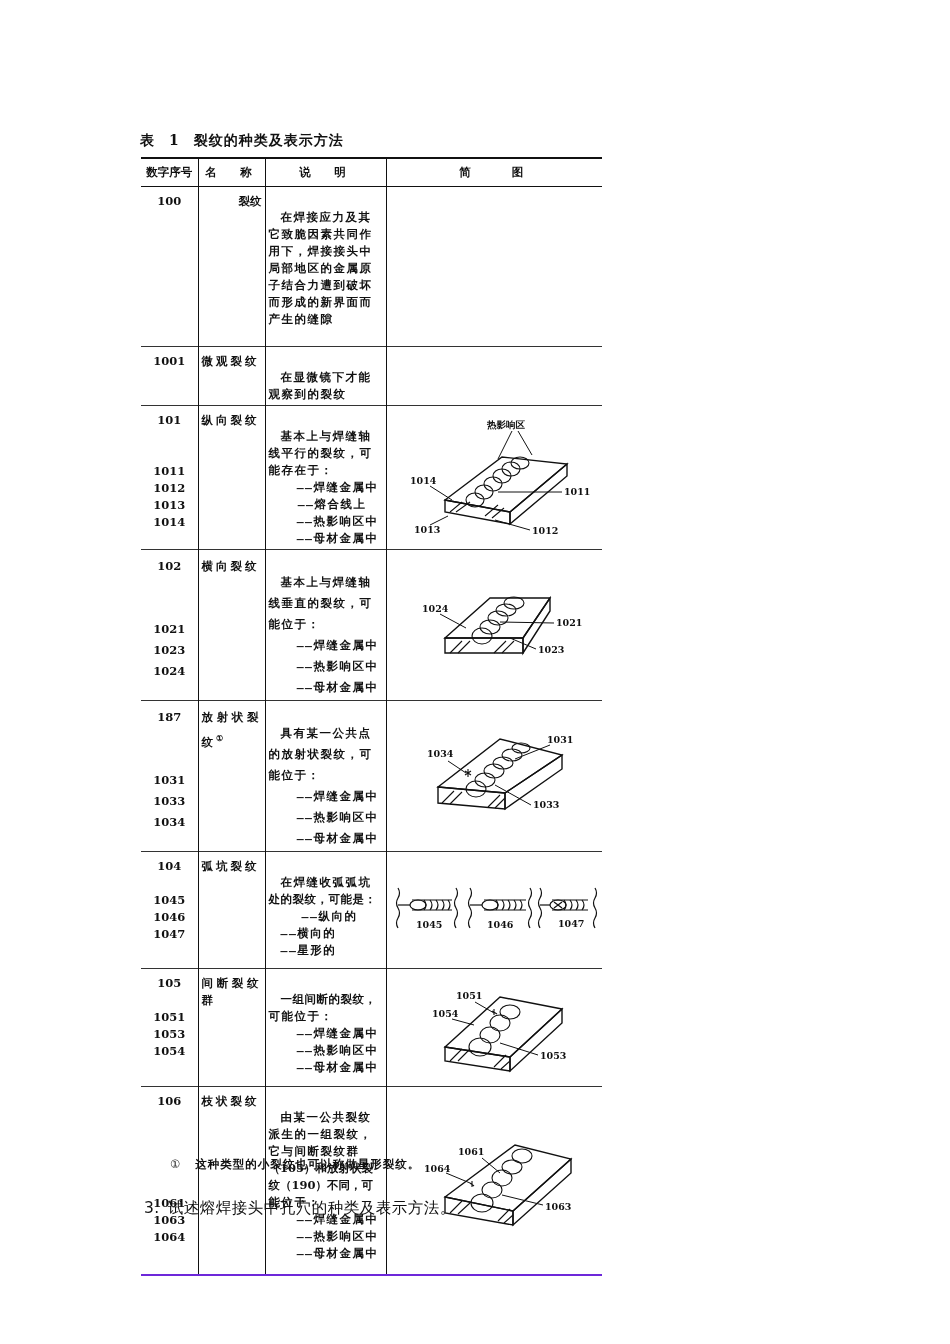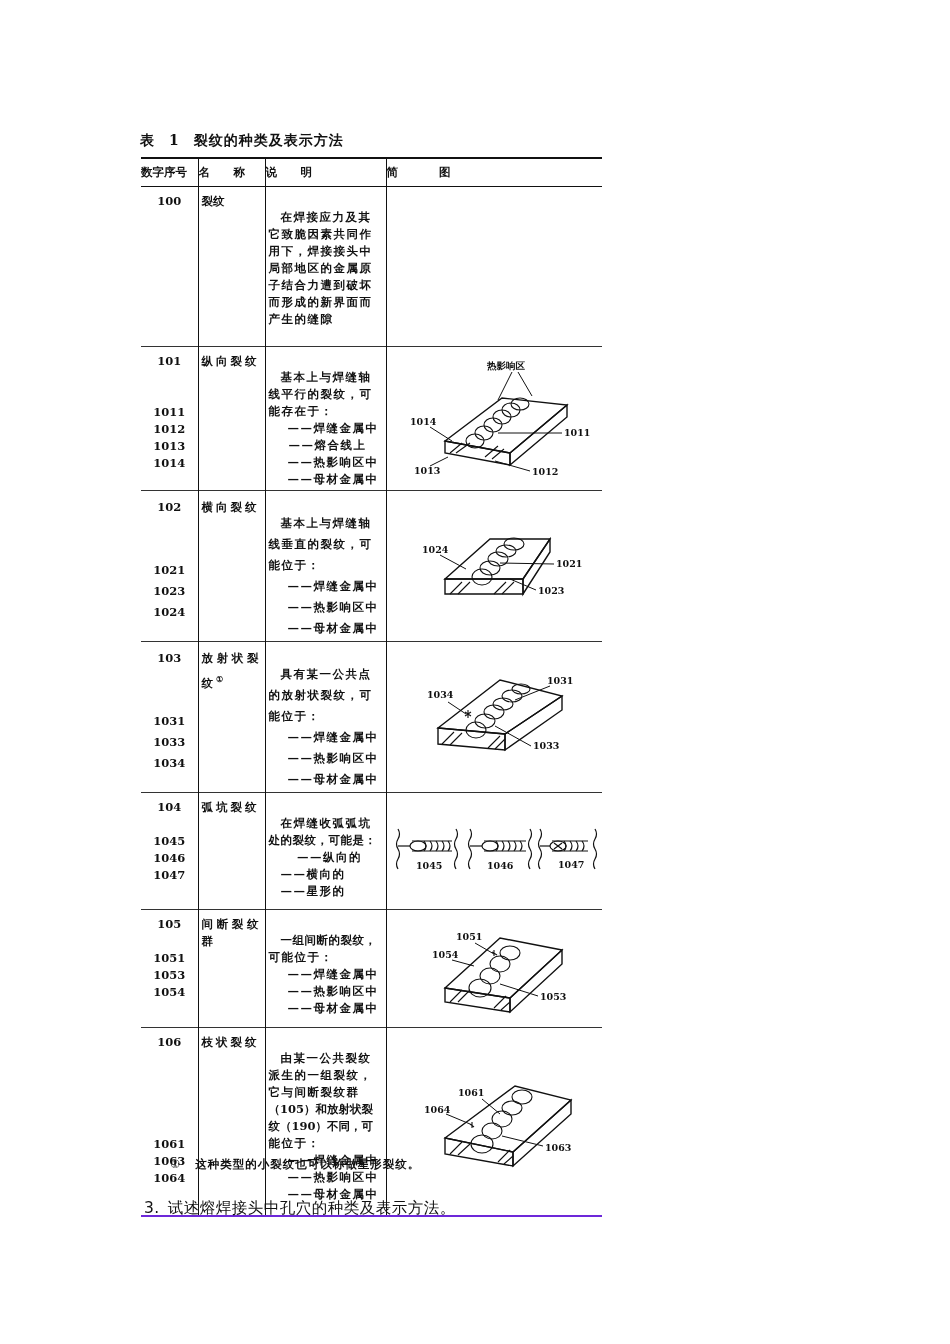"数字序号" table.crack thead th { text-align: left -> center }
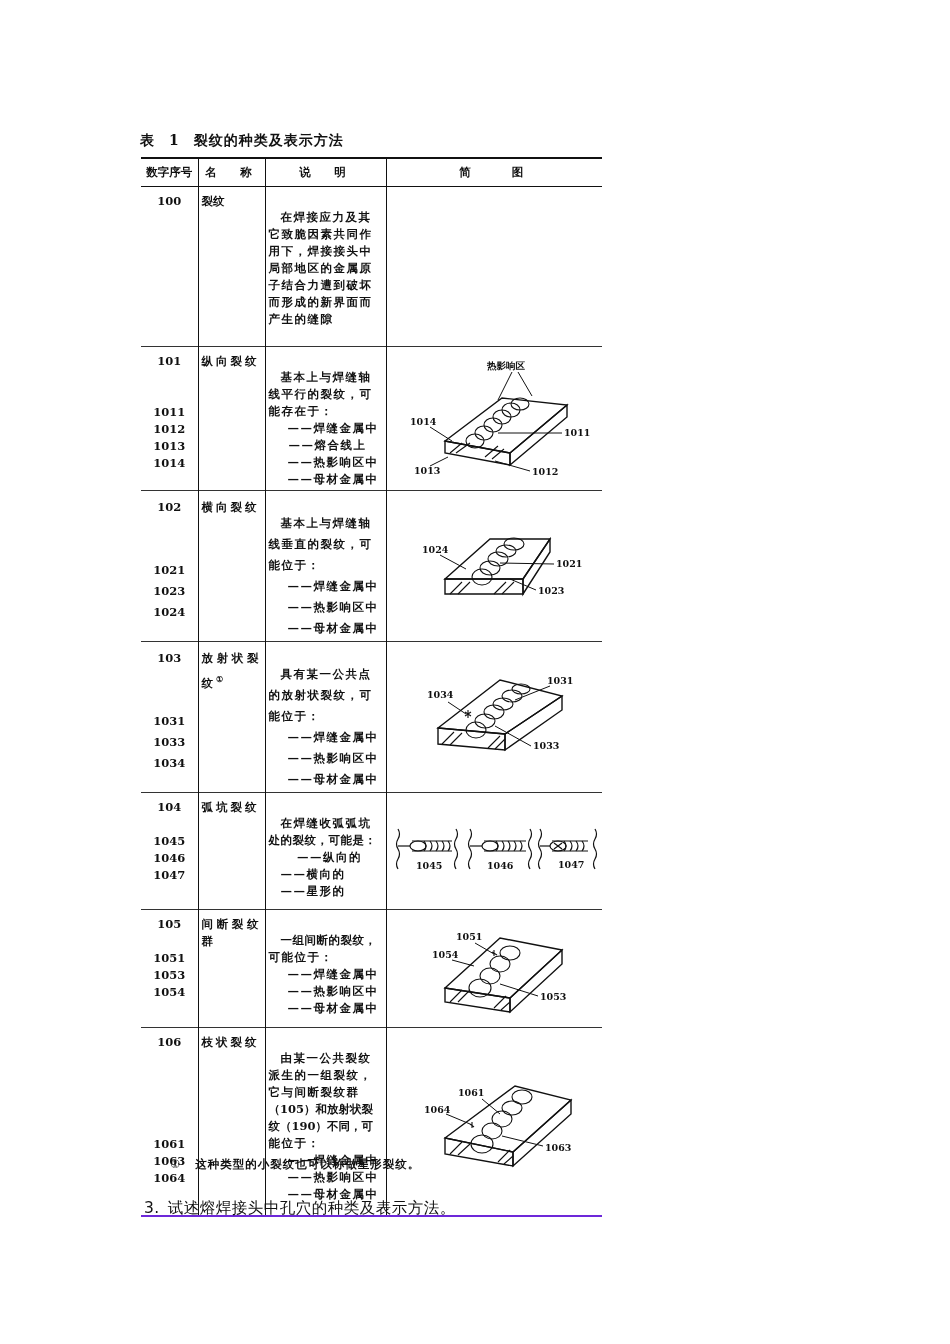"裂纹" td.name { text-align: left -> right }
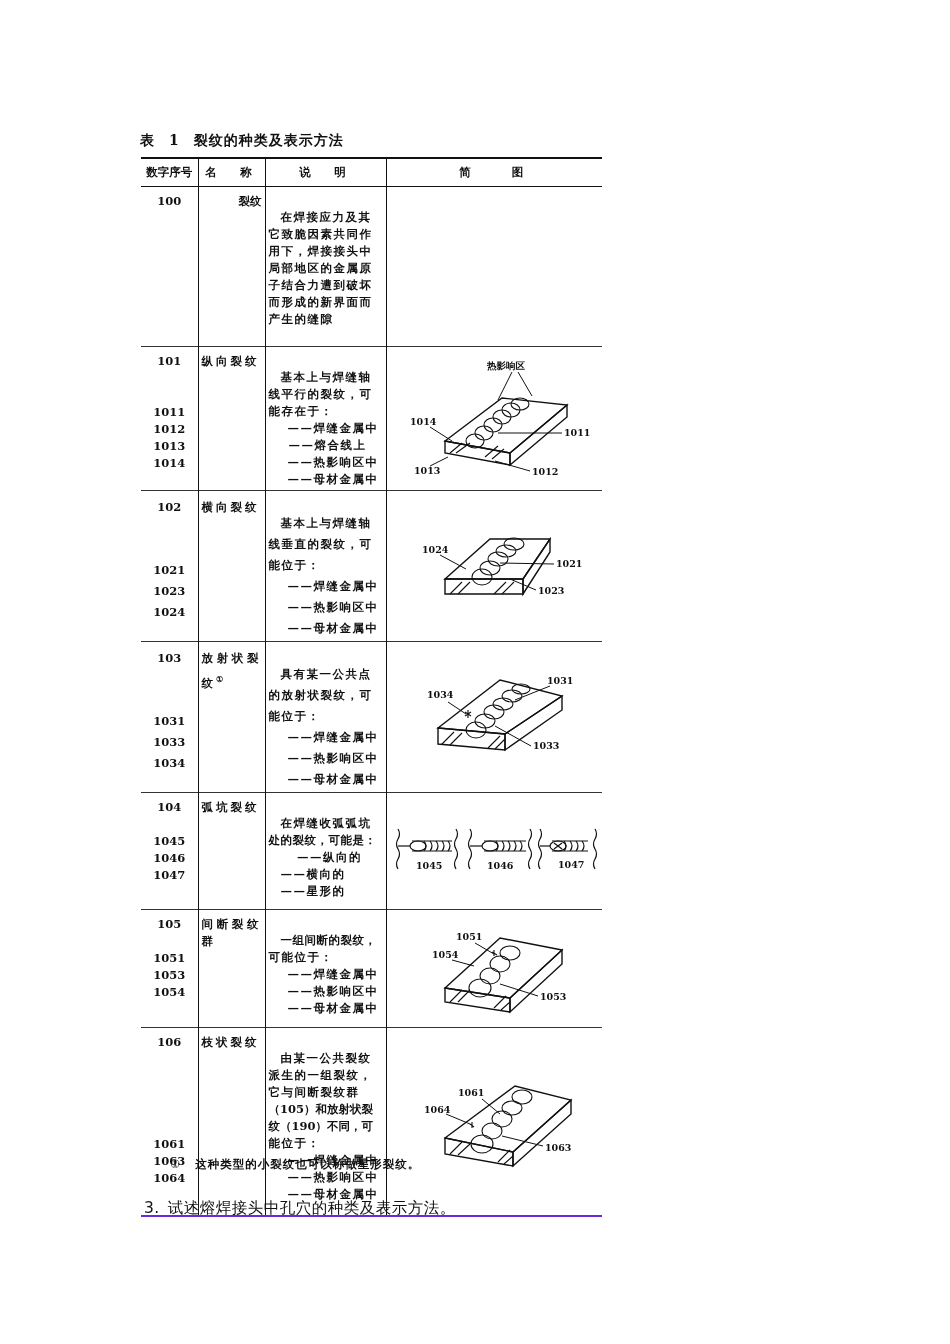"1001" tr { html: none -> <tr> <td><span>1001</span></td> <td>微观裂纹</td> <td> <span>在显微镜下才能</span> <span>观察到的裂纹</span> </td> <td></td> </tr> }
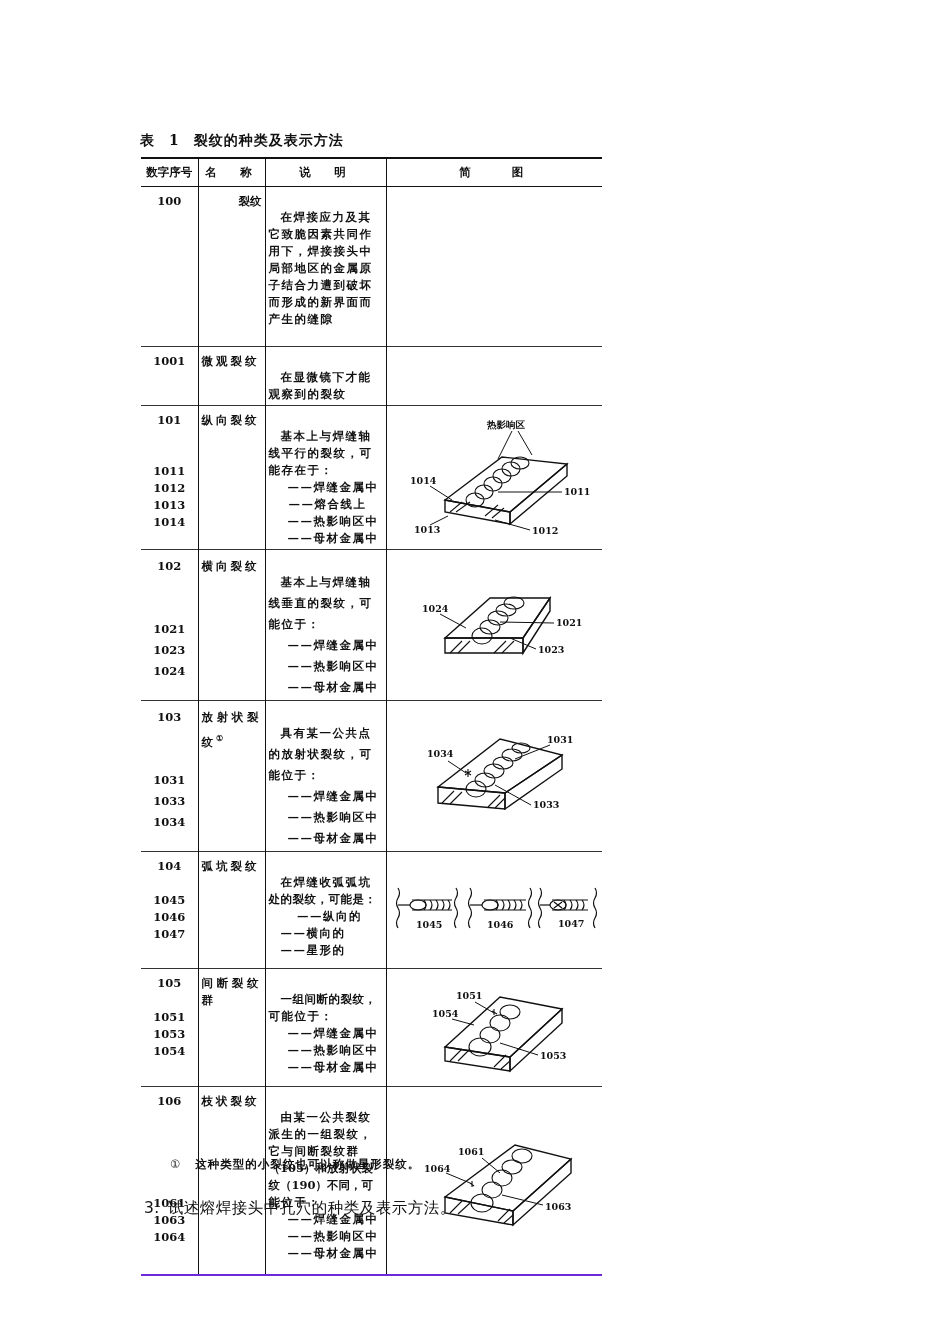"——焊缝金属中" td.desc .dash { font-family: none -> Liberation Mono, monospace }
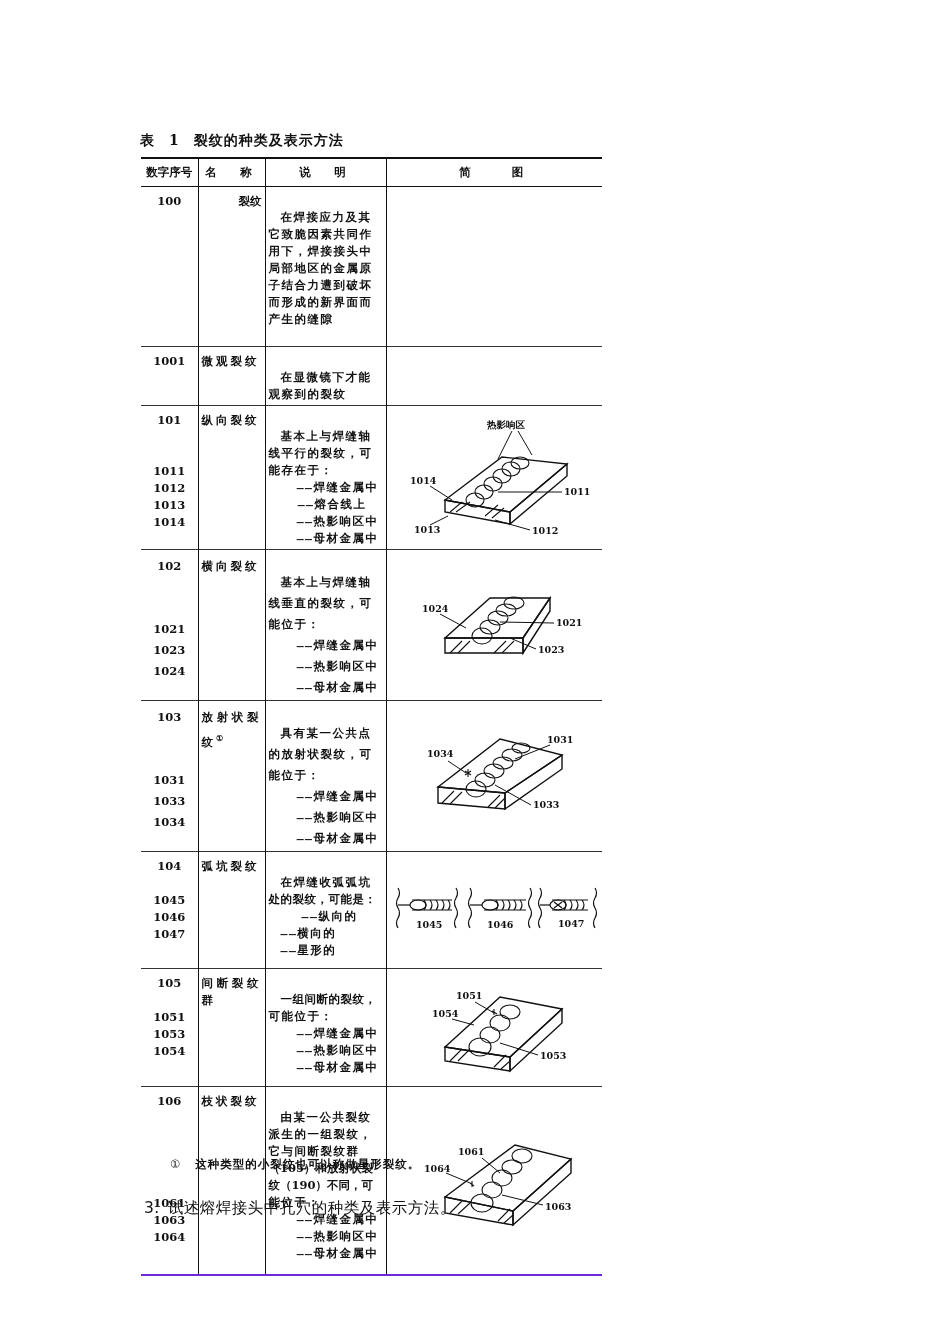"103" span.sub { text: 103 -> 187 }
